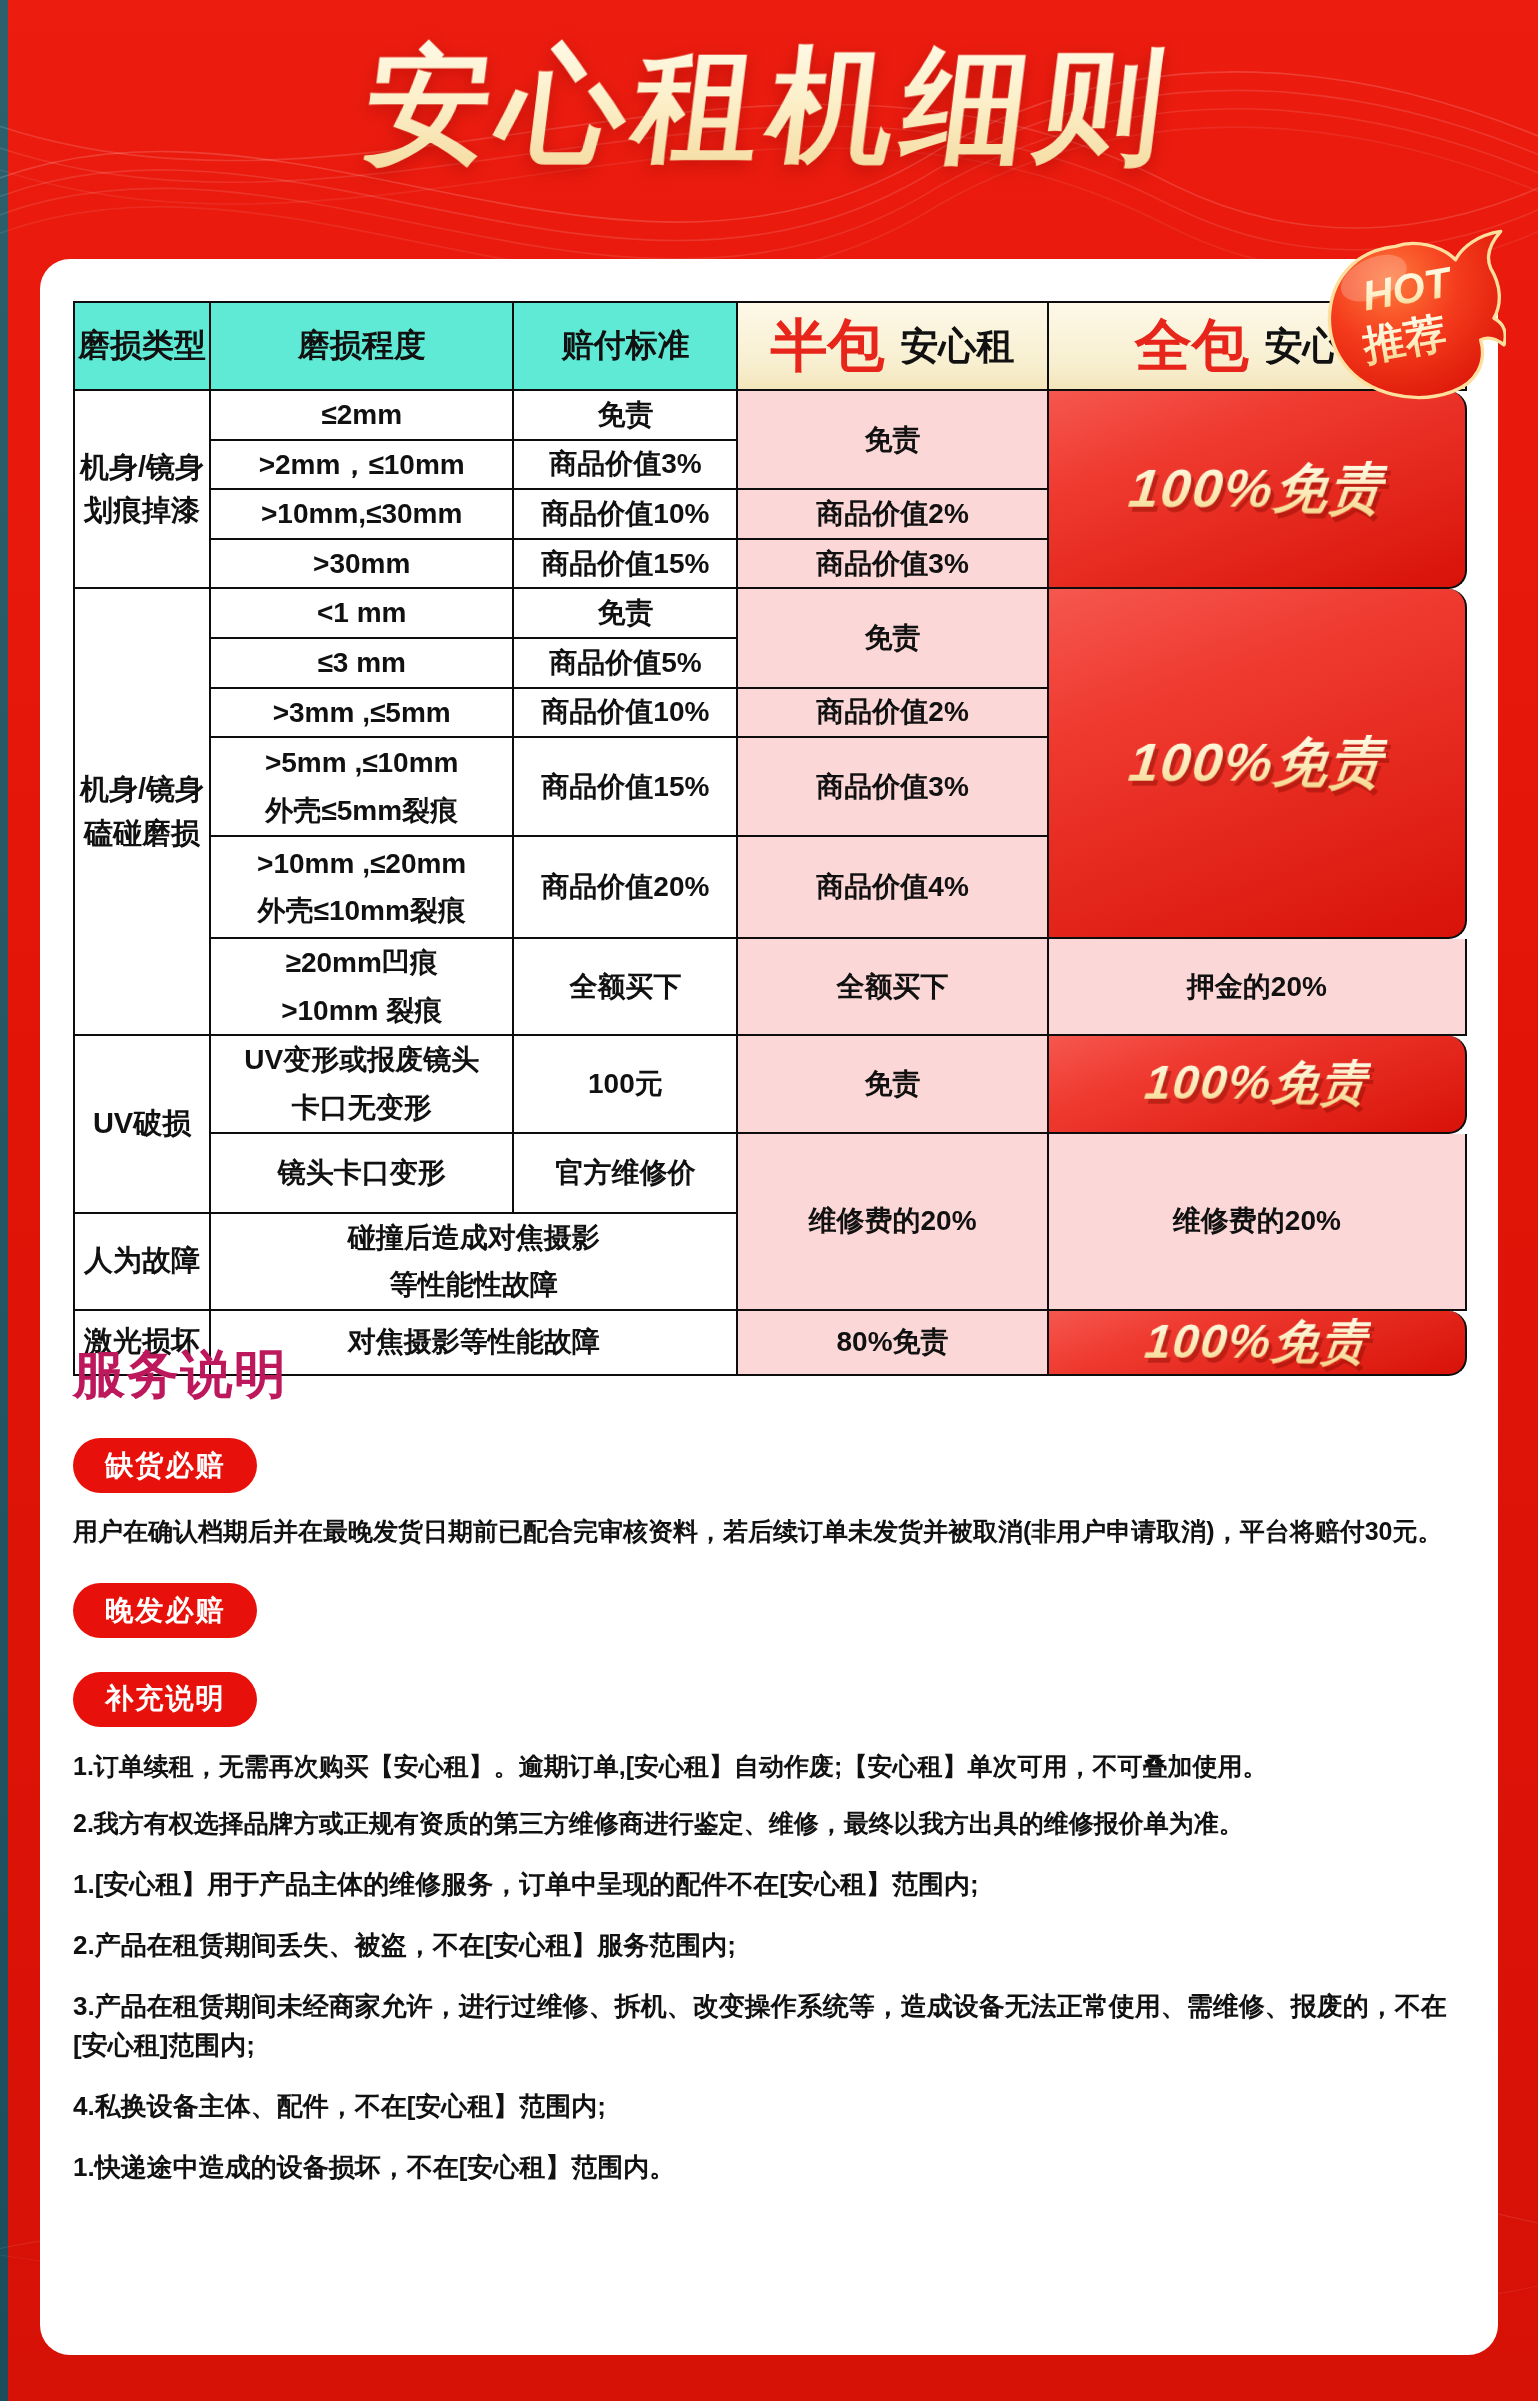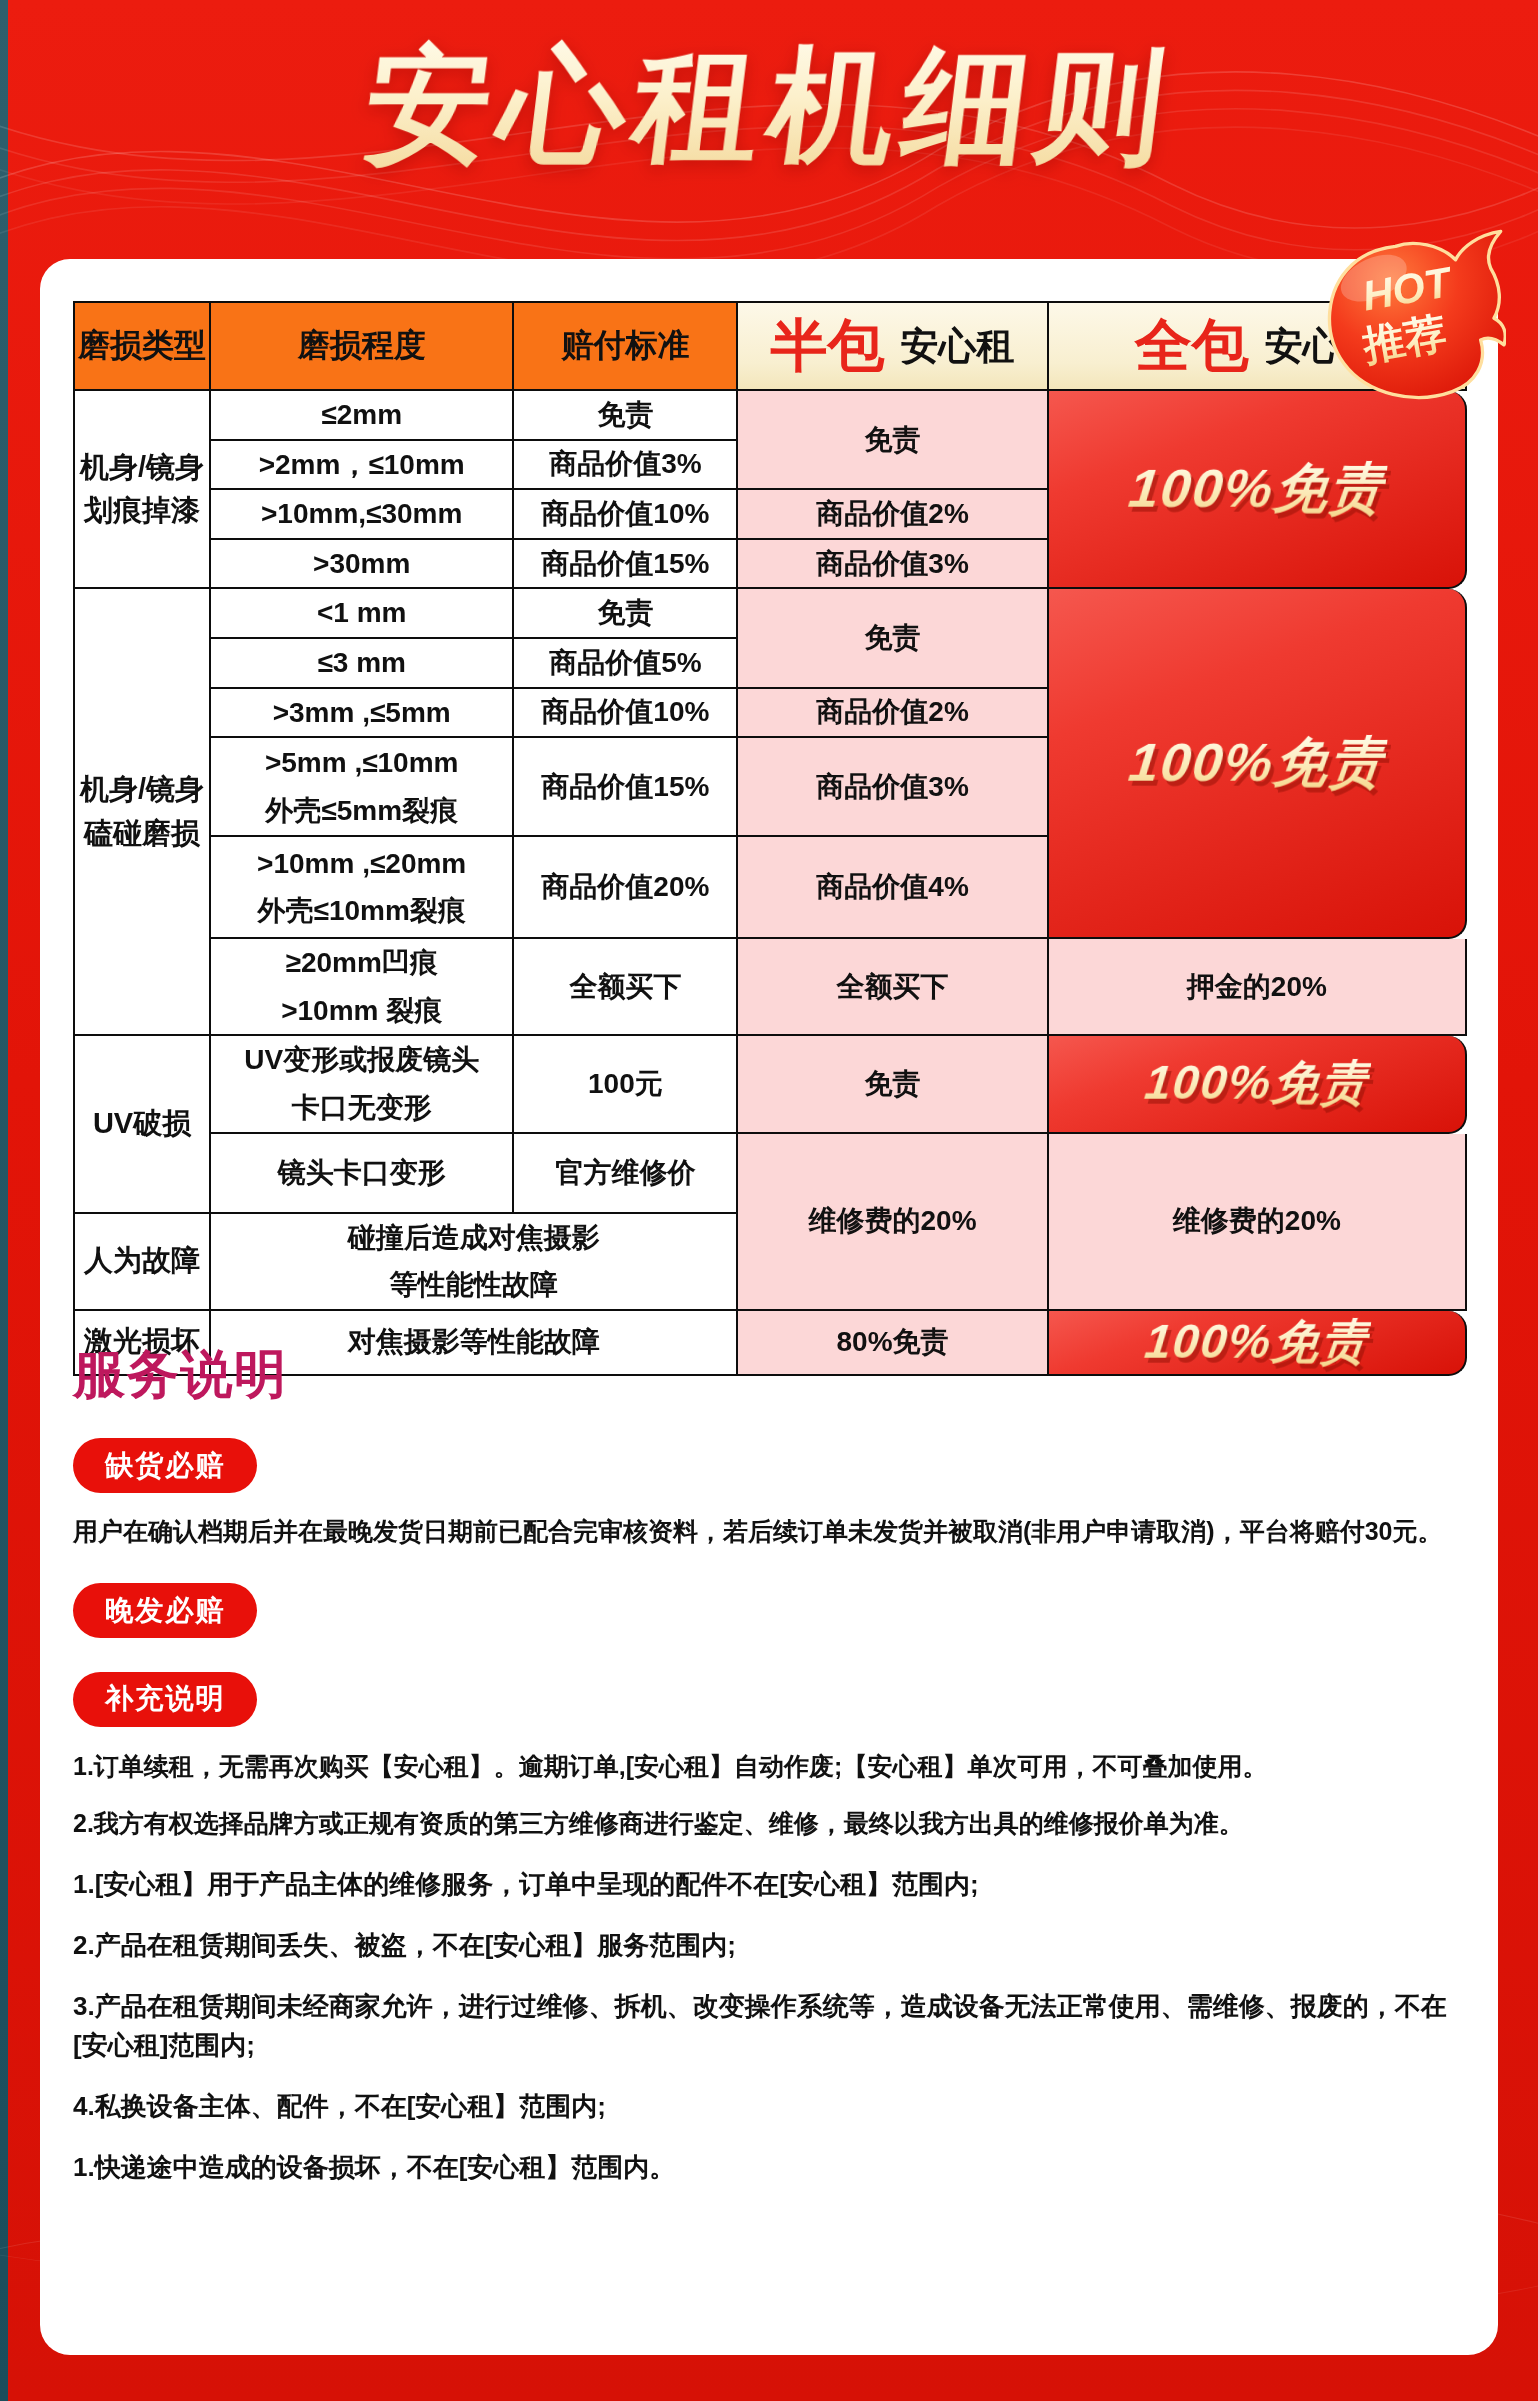"磨损类型" th.hdr { background: #f97316 -> #5eead4 }
